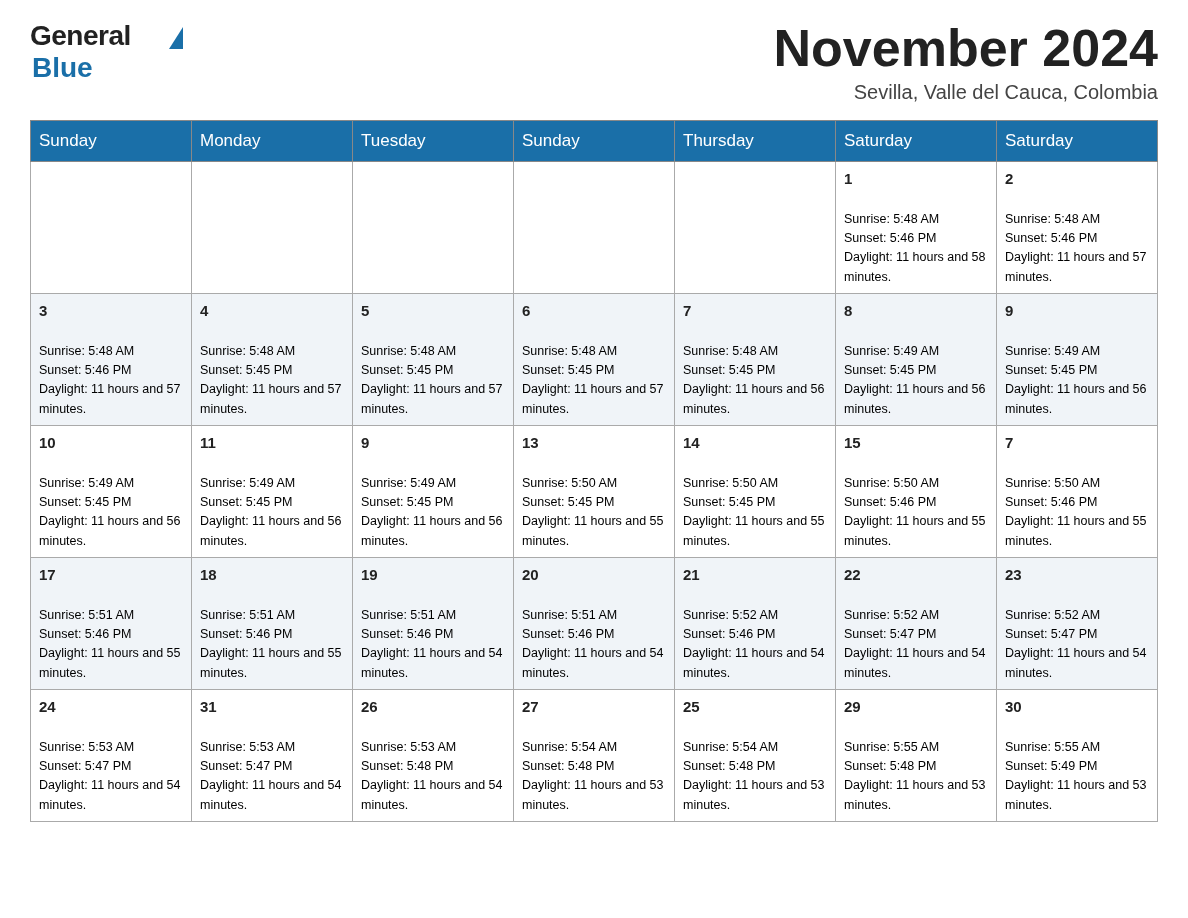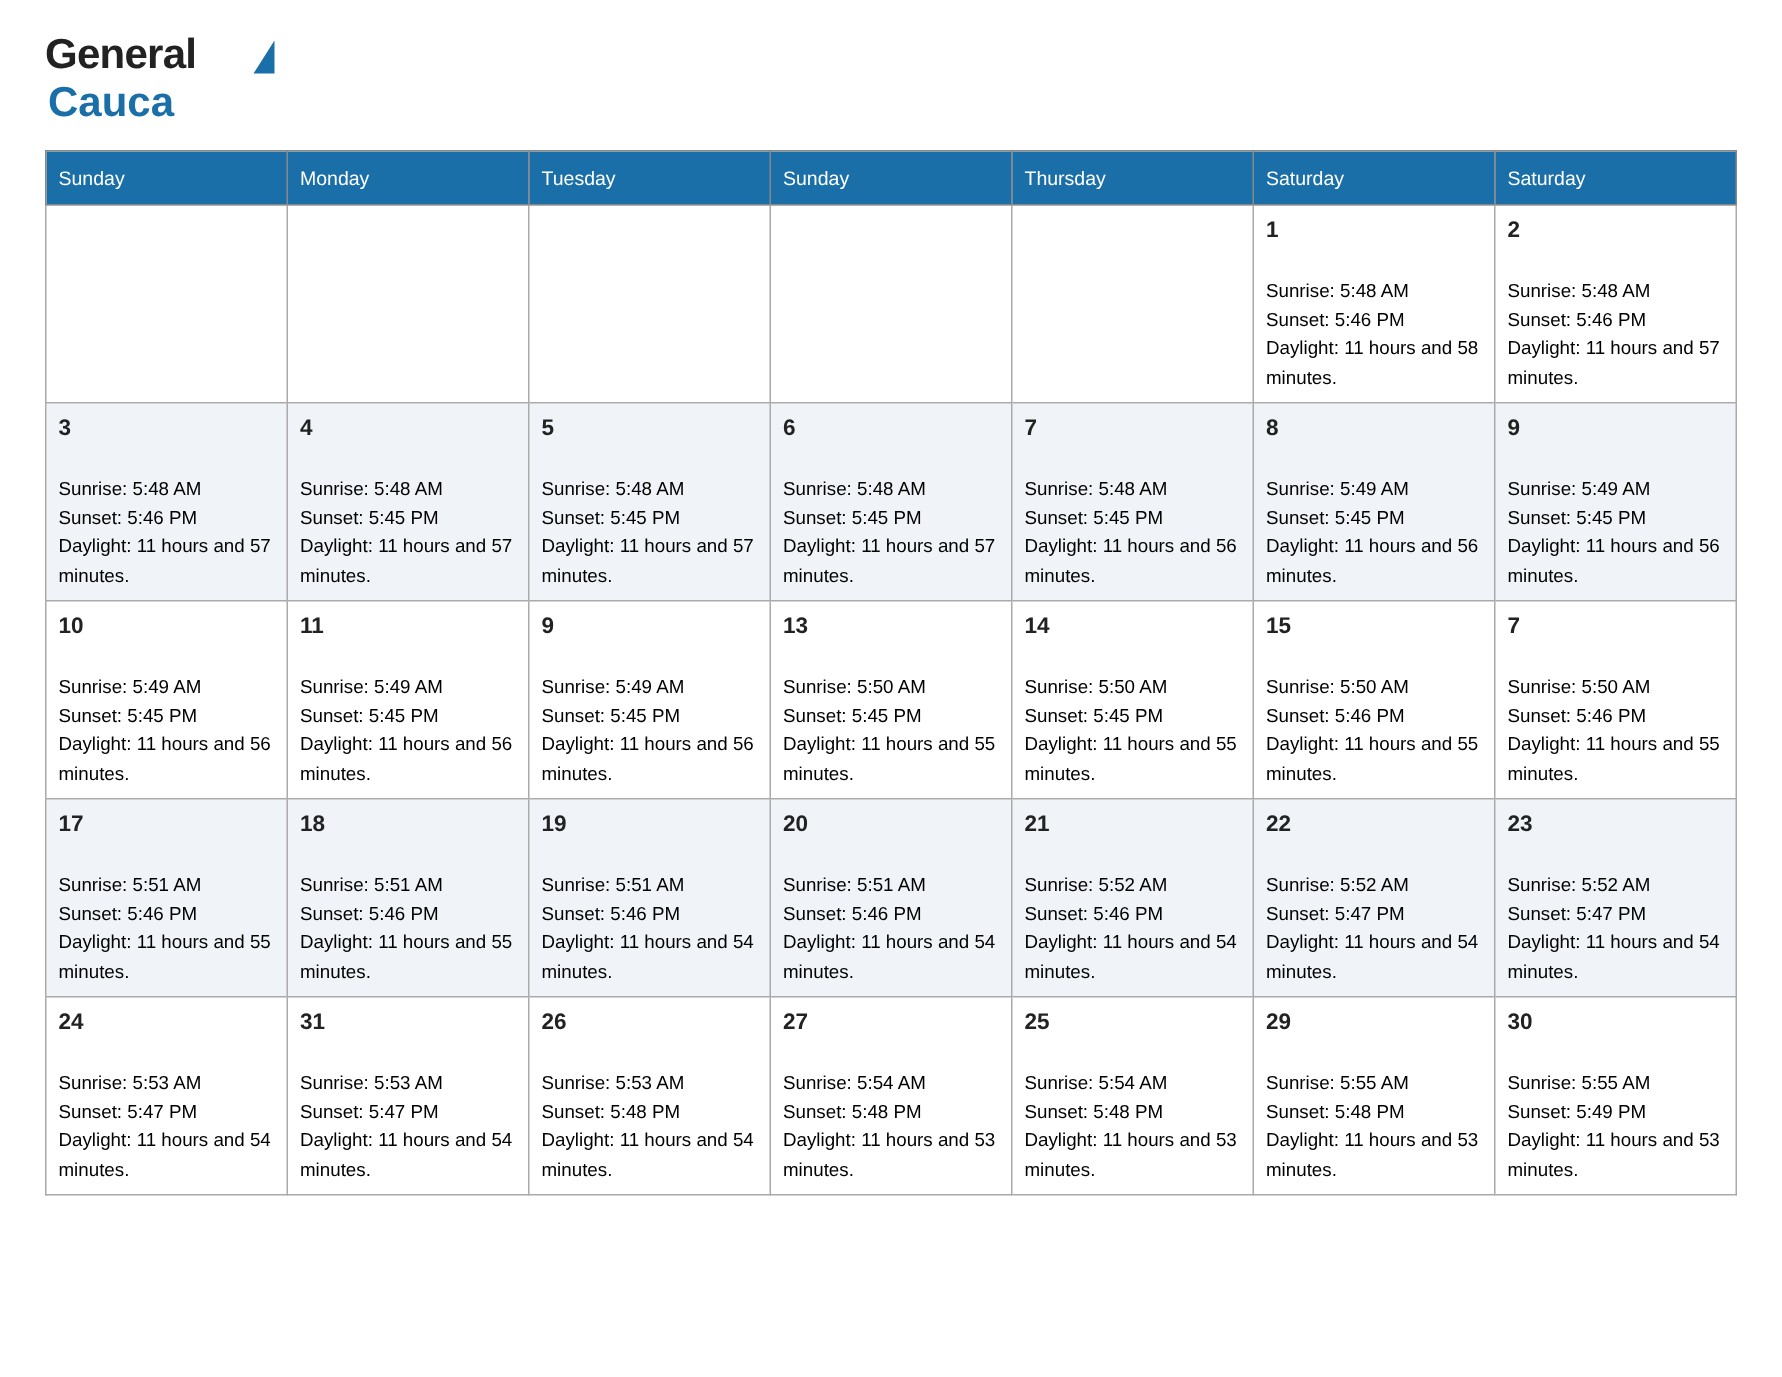"Cauca" span.logo-blue { text: Cauca -> Blue }
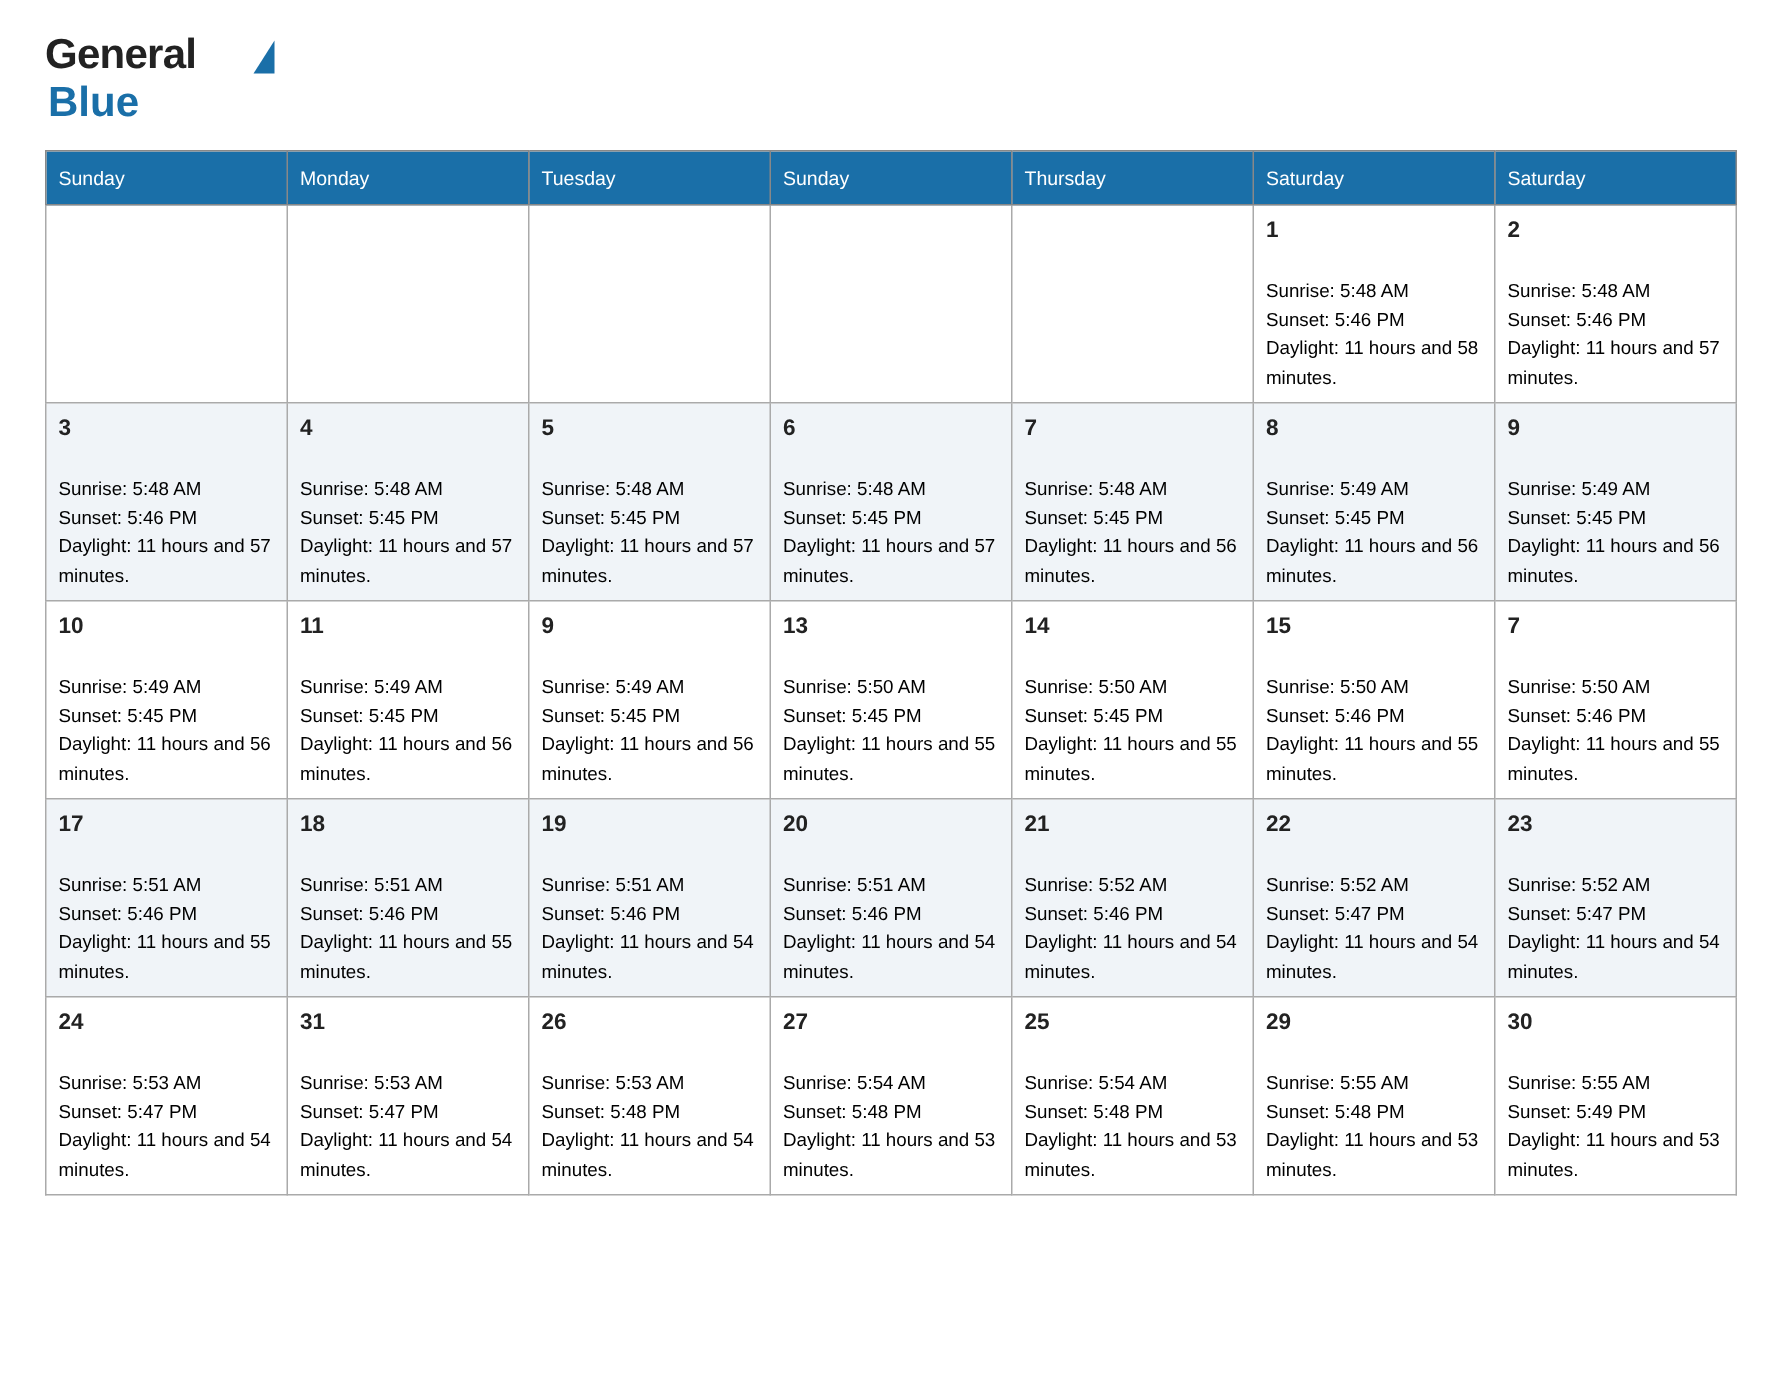"November 2024" div.title-block { html: none -> <div> <div>November 2024</div> <div>Sevilla, Valle del Cauca, Colombia</div> </div> }
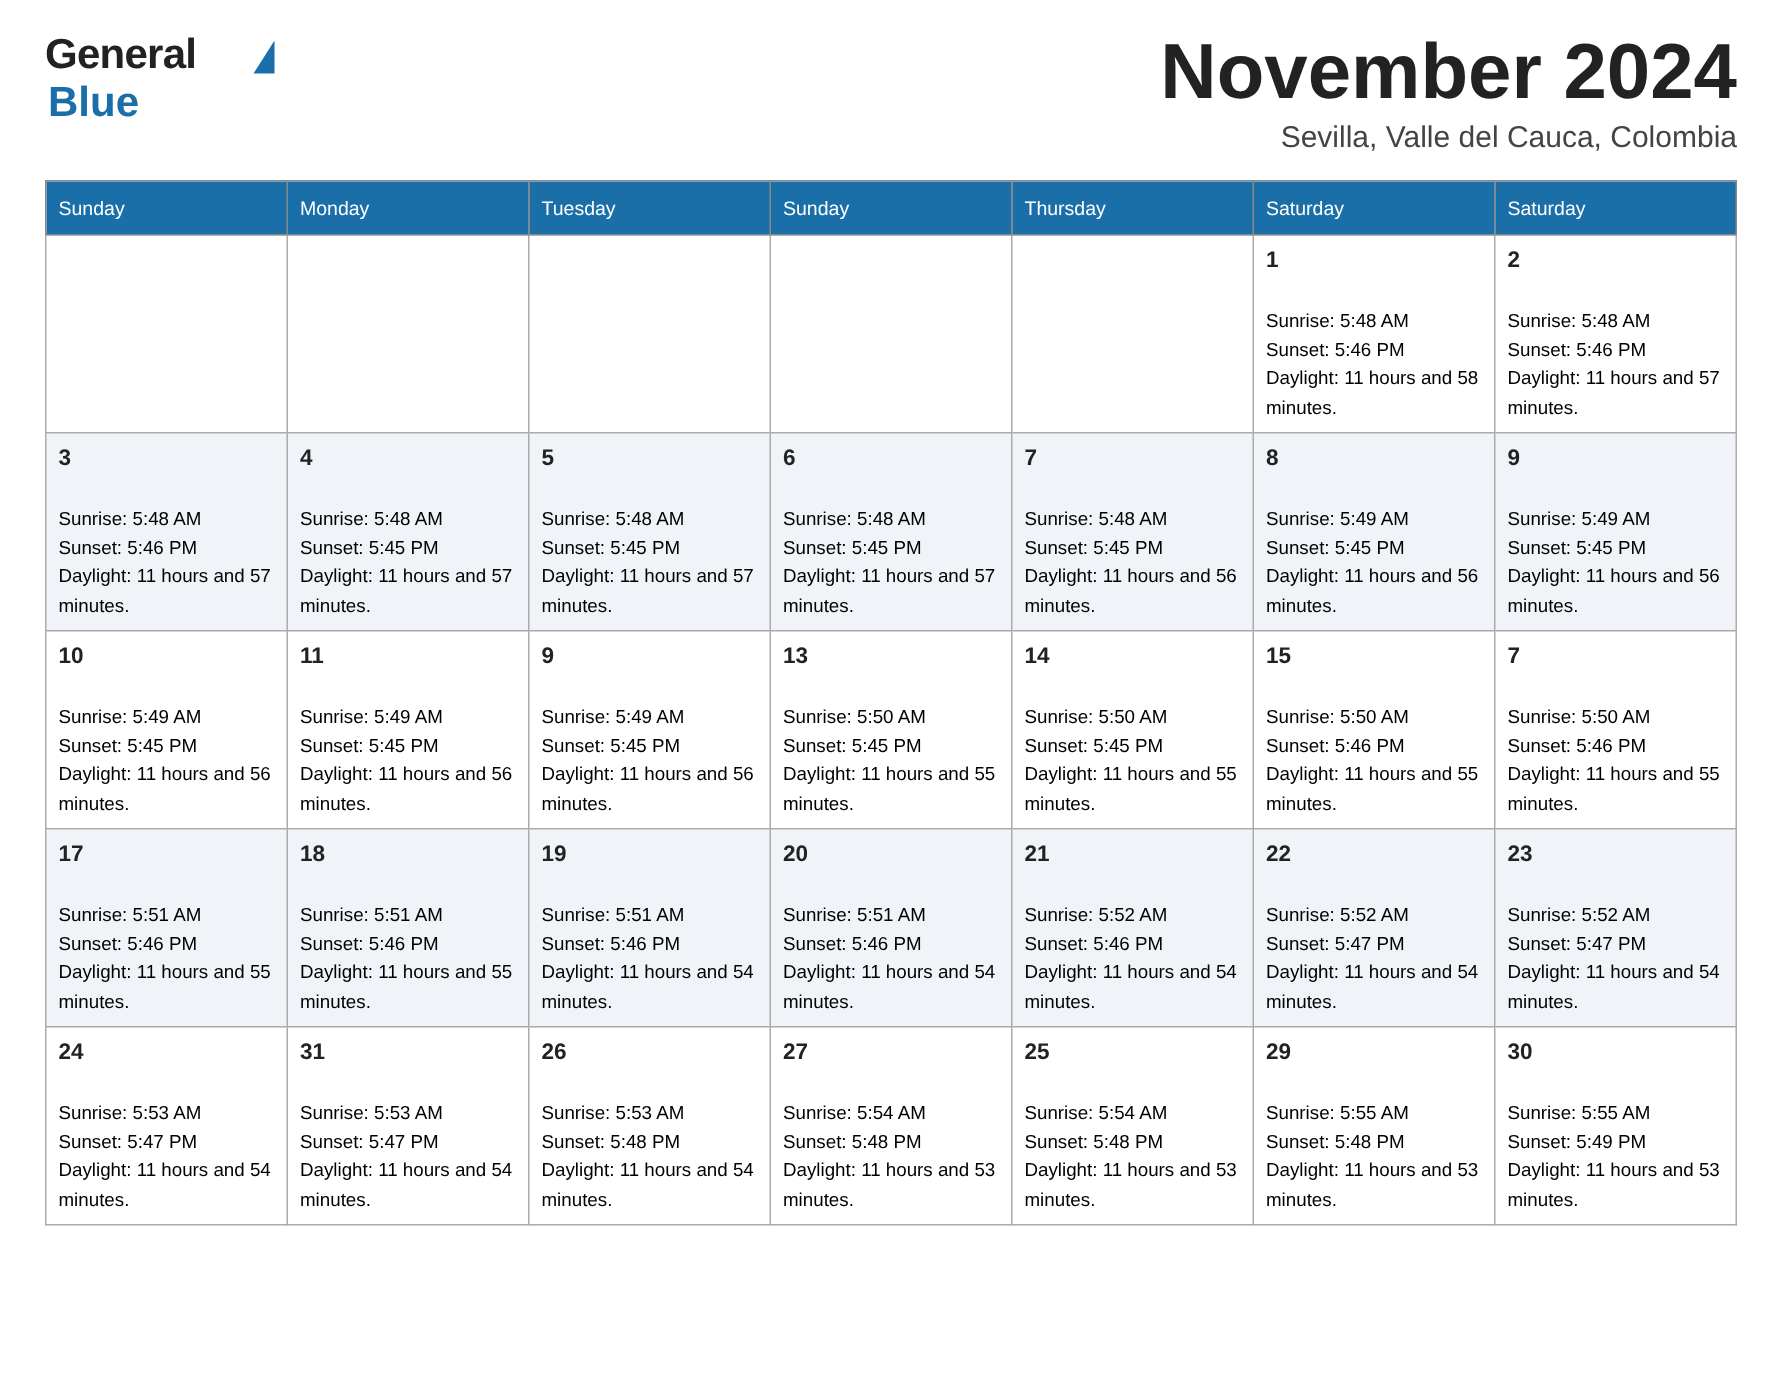"Sunday" .calendar th { font-size: 13px -> 17px }
